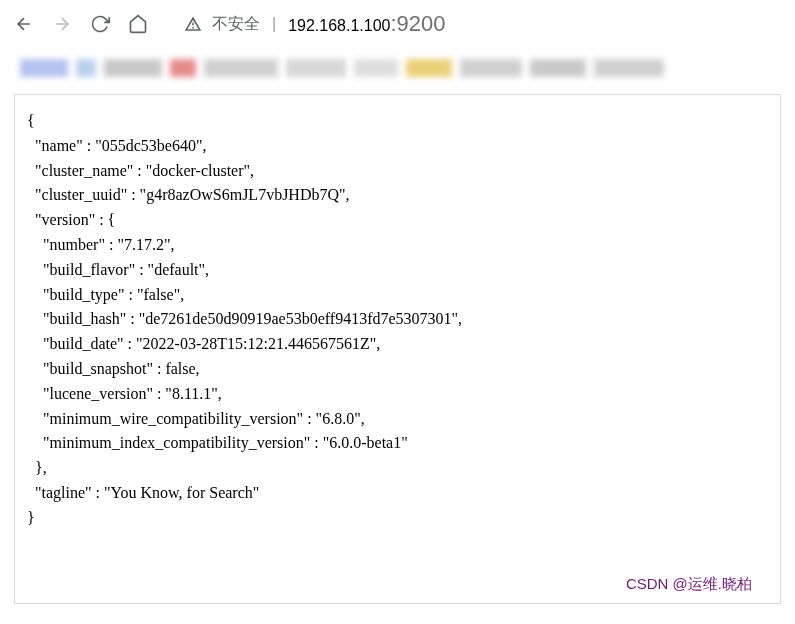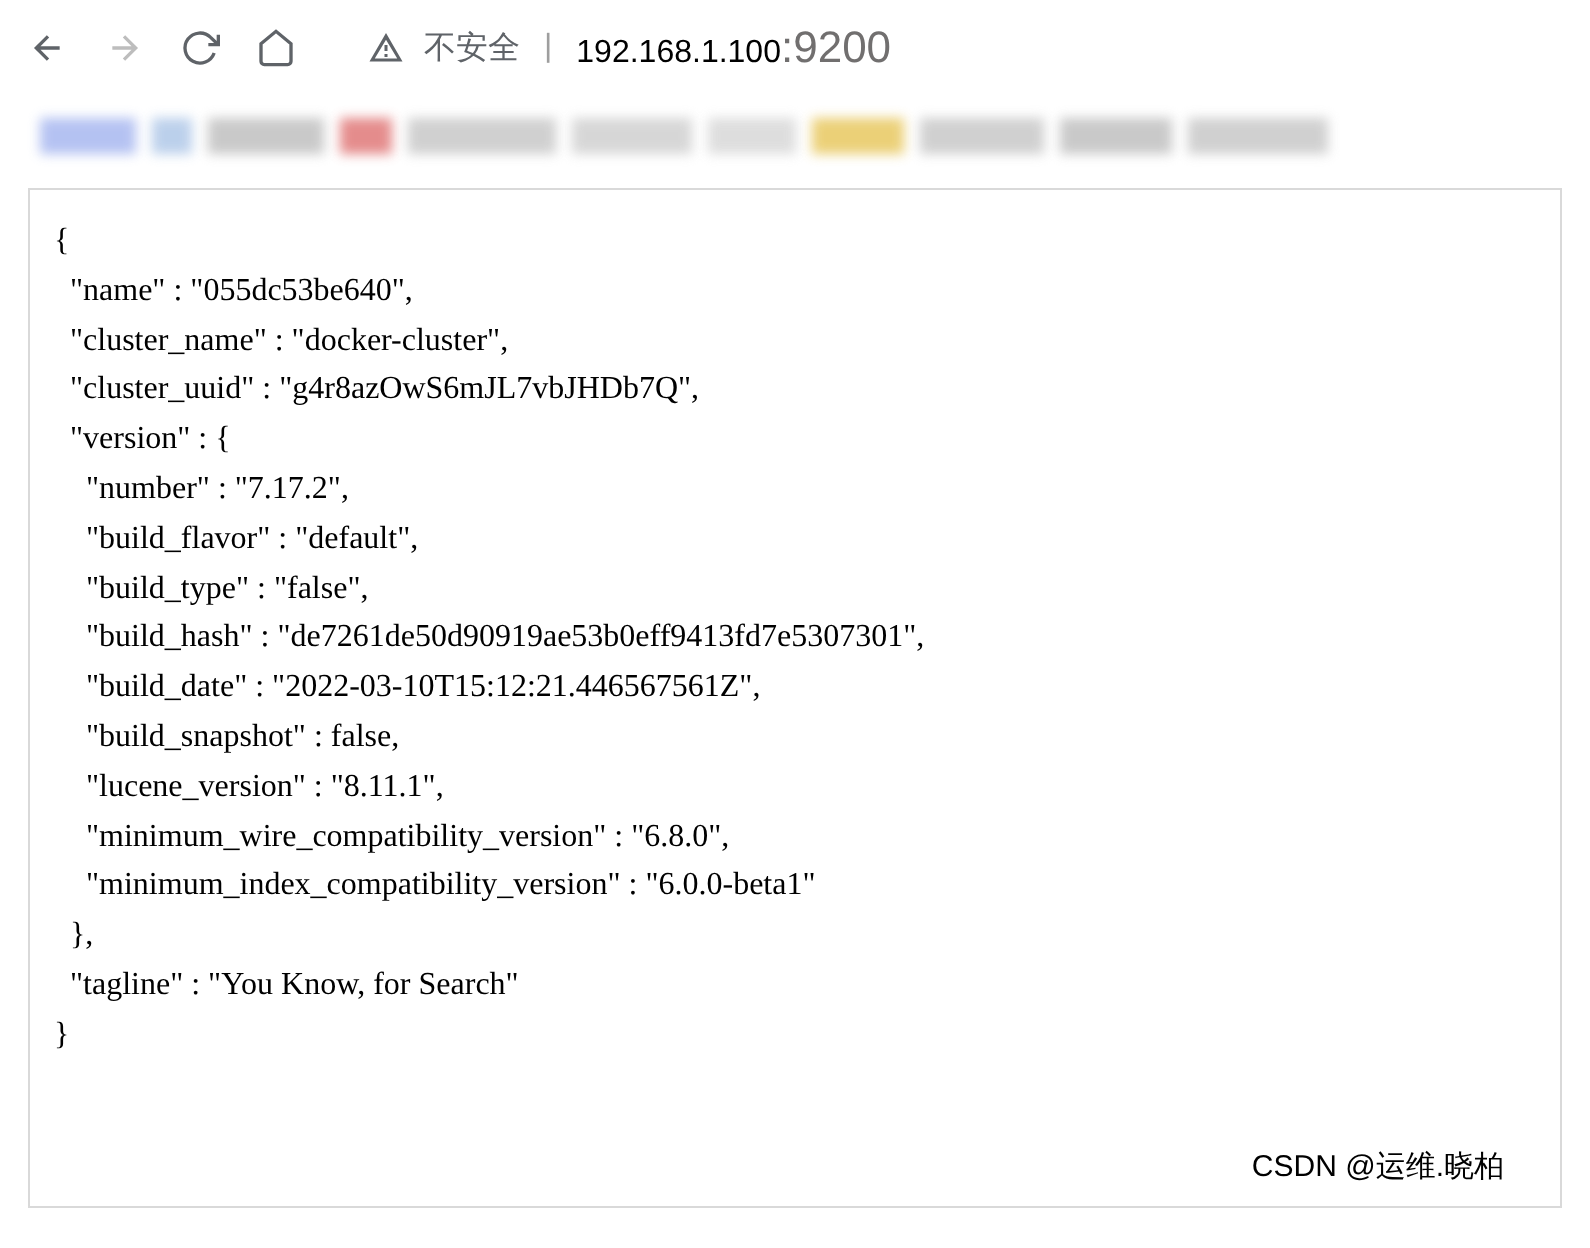"2022-03-10T15:12:21.446567561Z" span { text: 2022-03-10T15:12:21.446567561Z -> 2022-03-28T15:12:21.446567561Z }
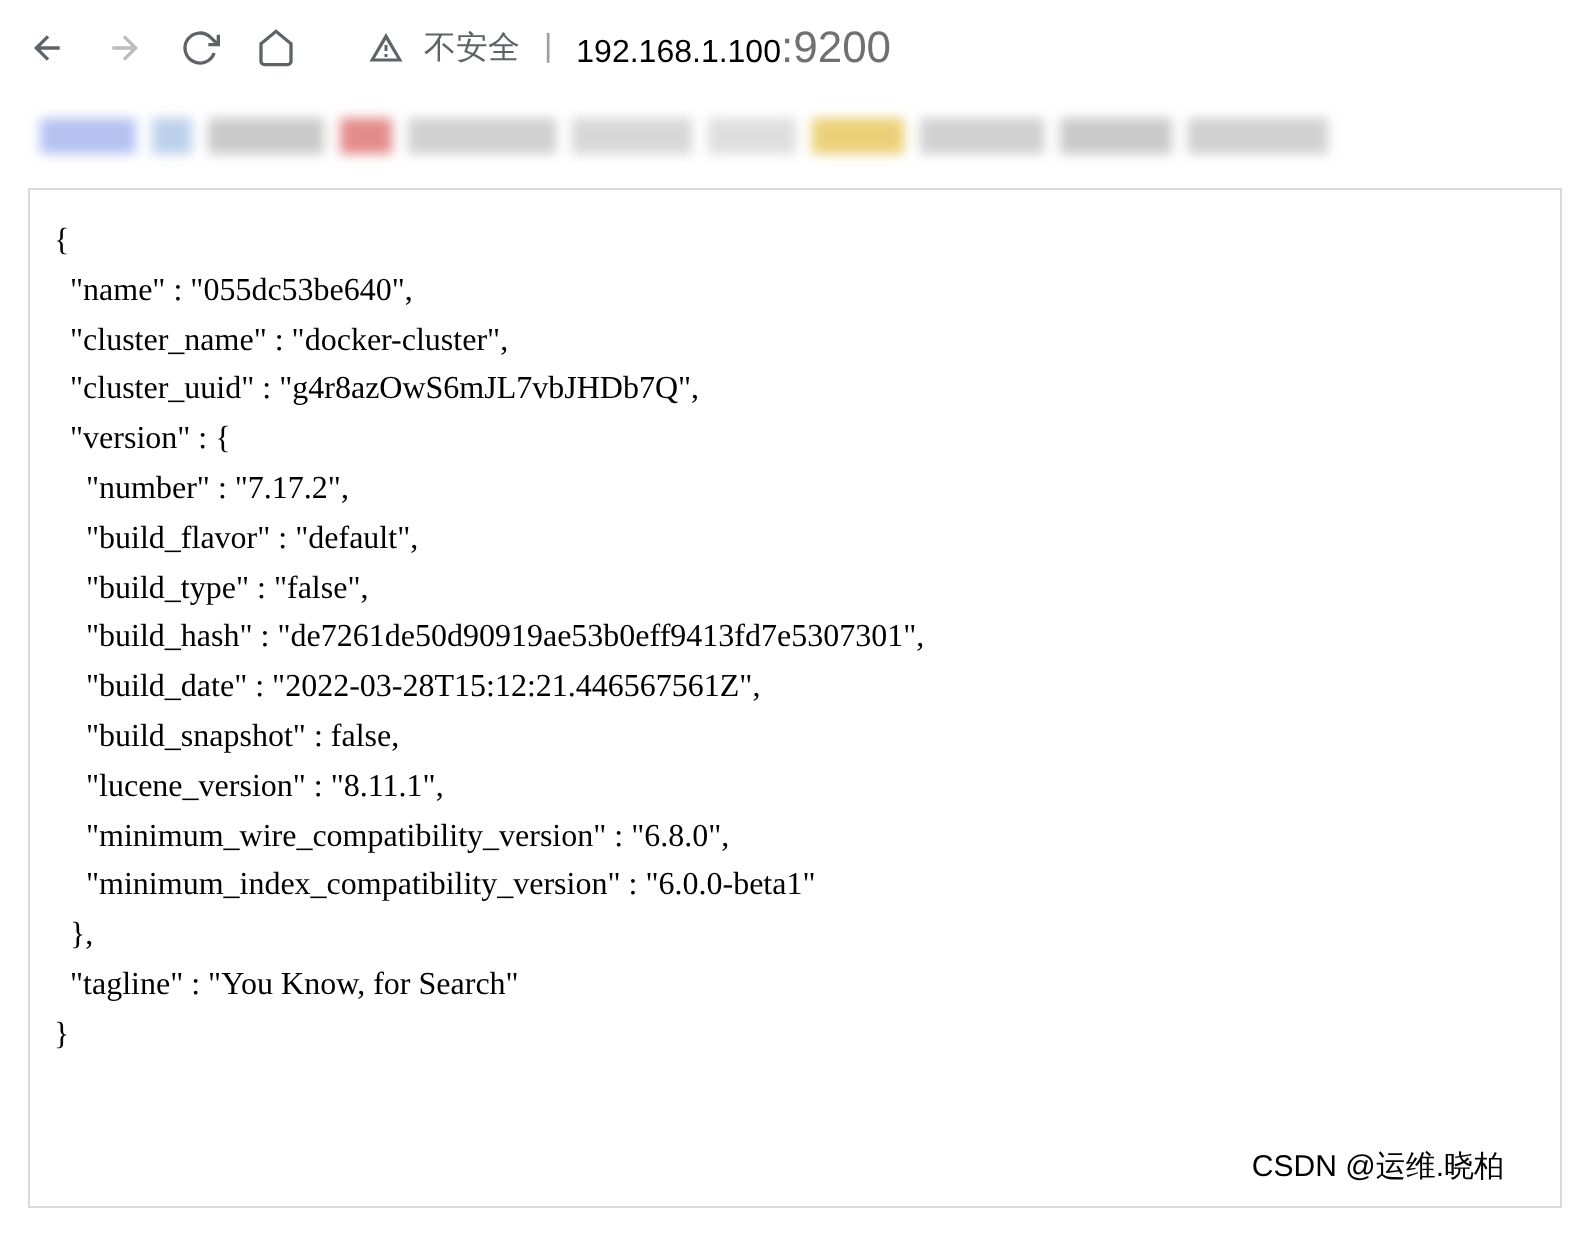"CSDN @运维.晓柏" .watermark { color: #000000 -> #701a75 }
